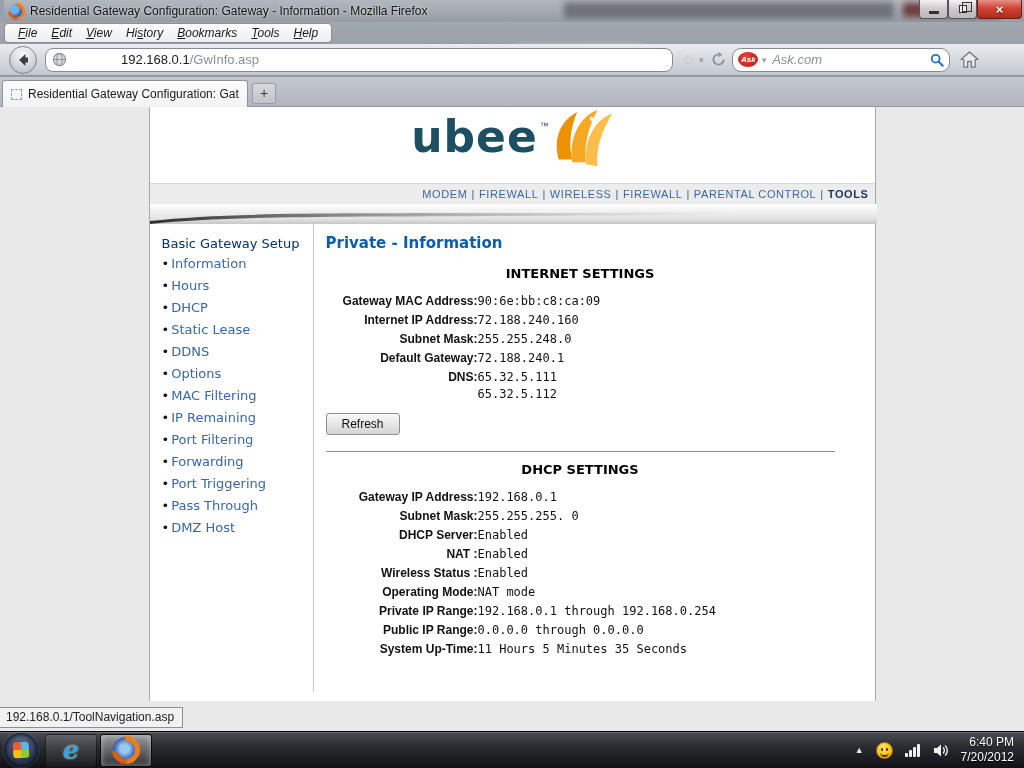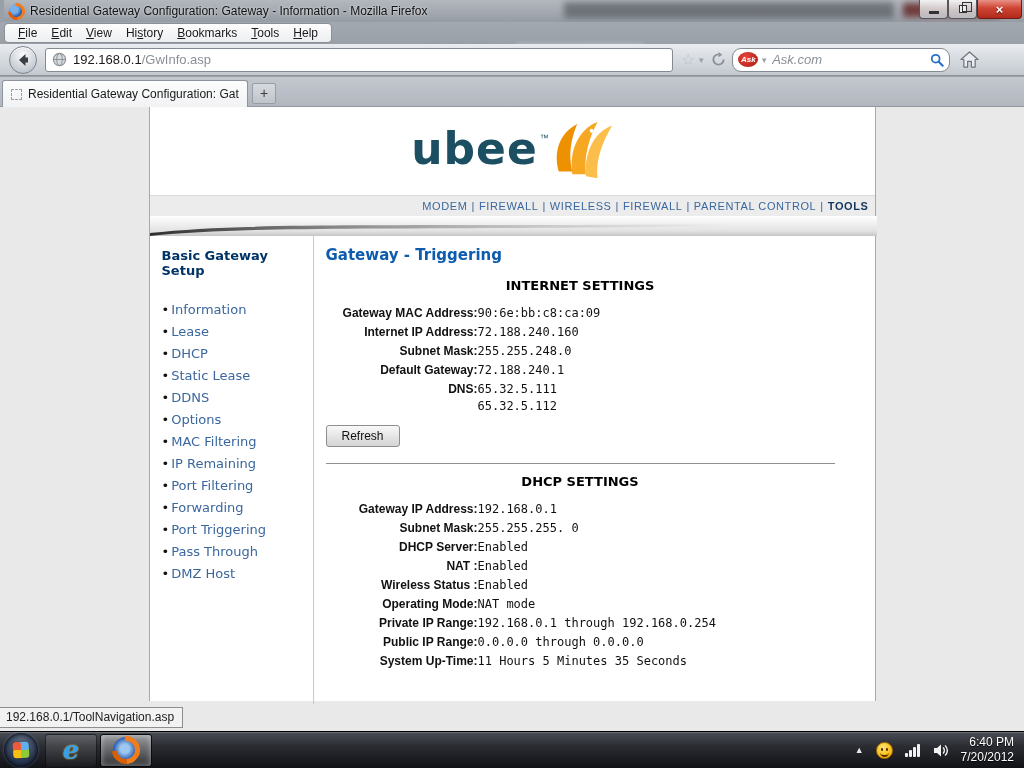"File" .menupill { font-style: none -> italic }
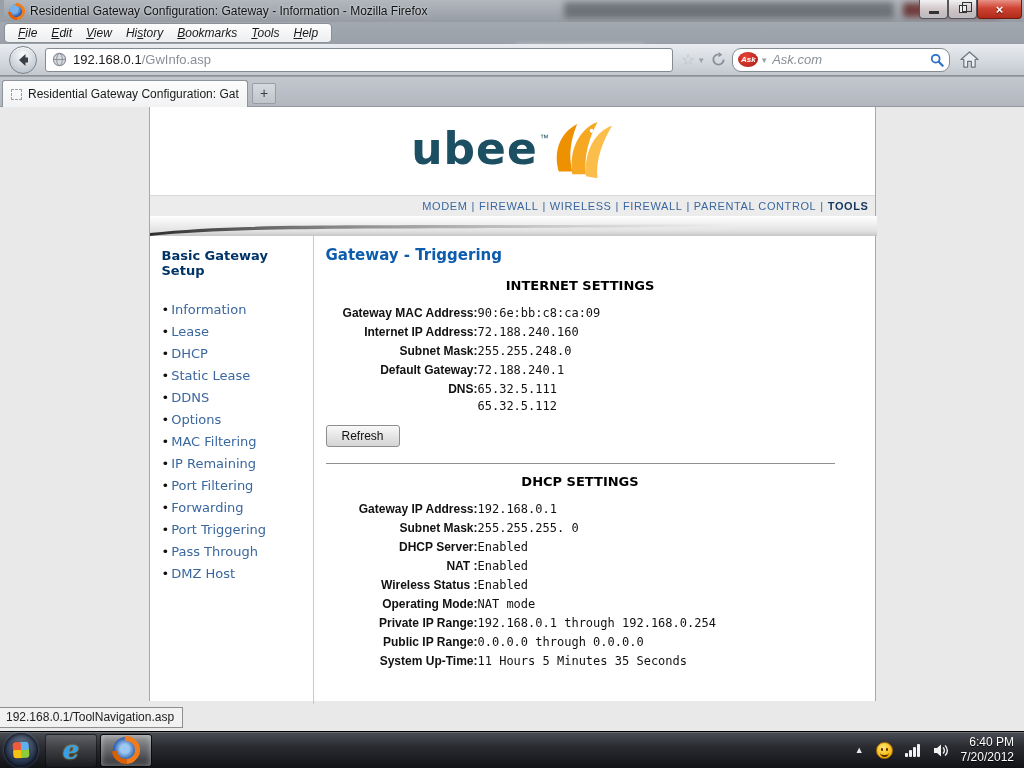"192.168.0.1/GwInfo.asp" .urlfield { border-radius: 3px -> 8px; gap: none -> 48px }
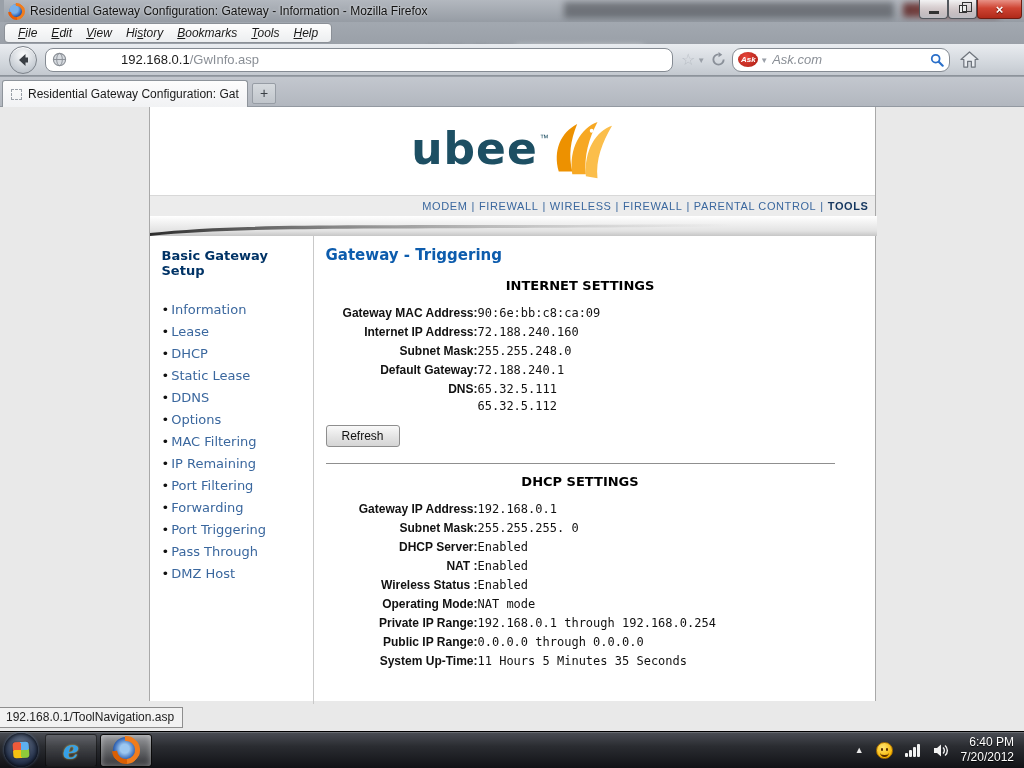"ubee" .site-header { align-items: center -> none; height: 88px -> 76px }
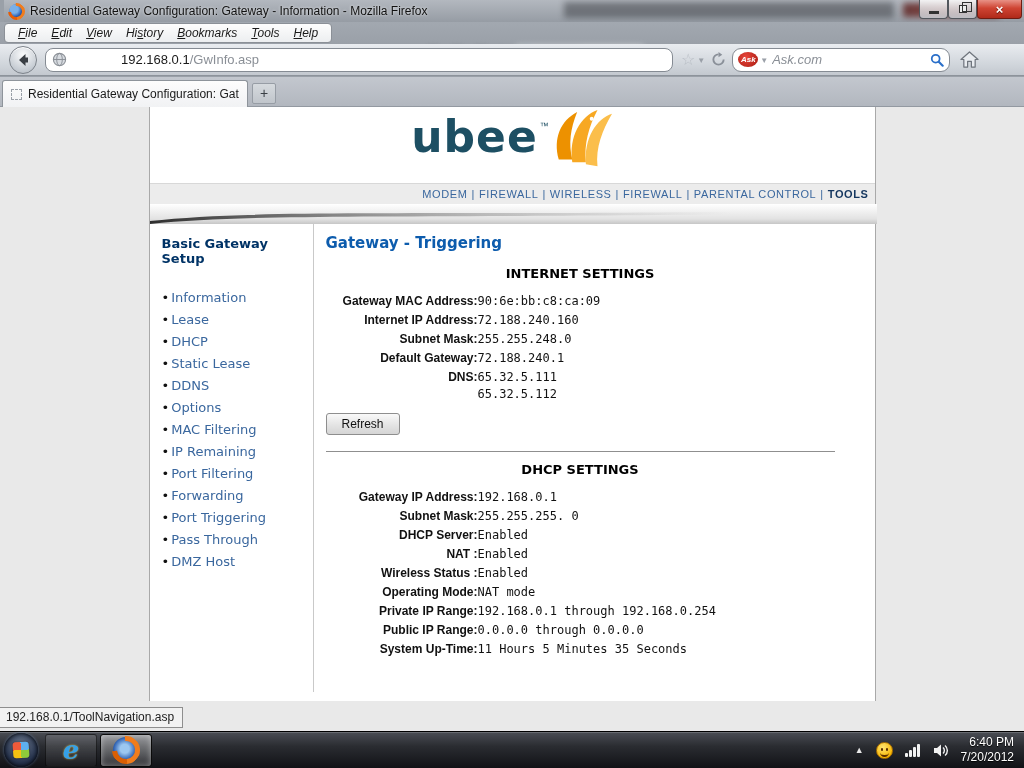"Basic Gateway Setup" .sb-head { font-weight: bold -> normal; margin-bottom: 21px -> 2px }
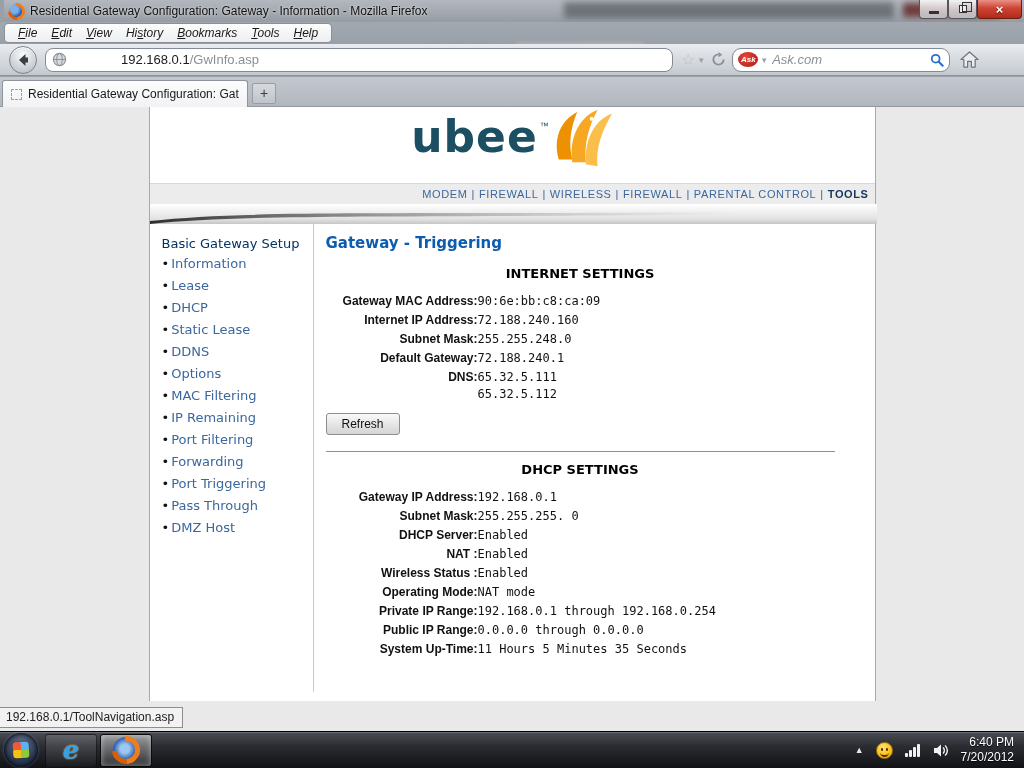"Gateway - Triggering" div.page-title { text: Gateway - Triggering -> Private - Information }
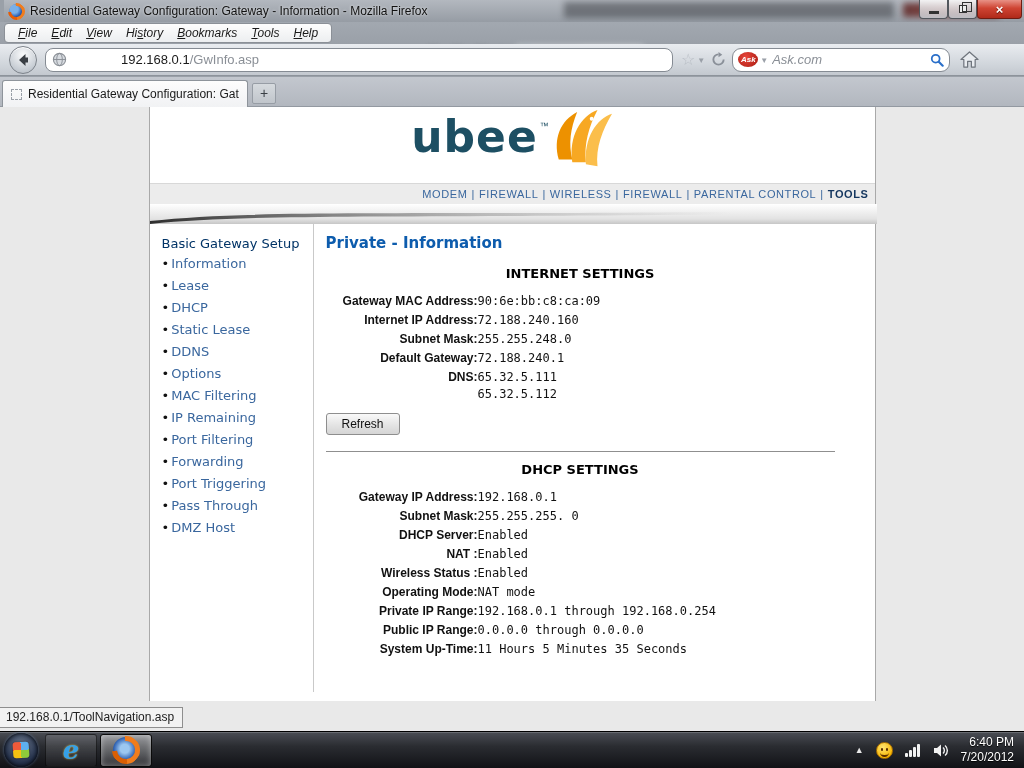"Lease" div.sb-item { text: Lease -> Hours }
